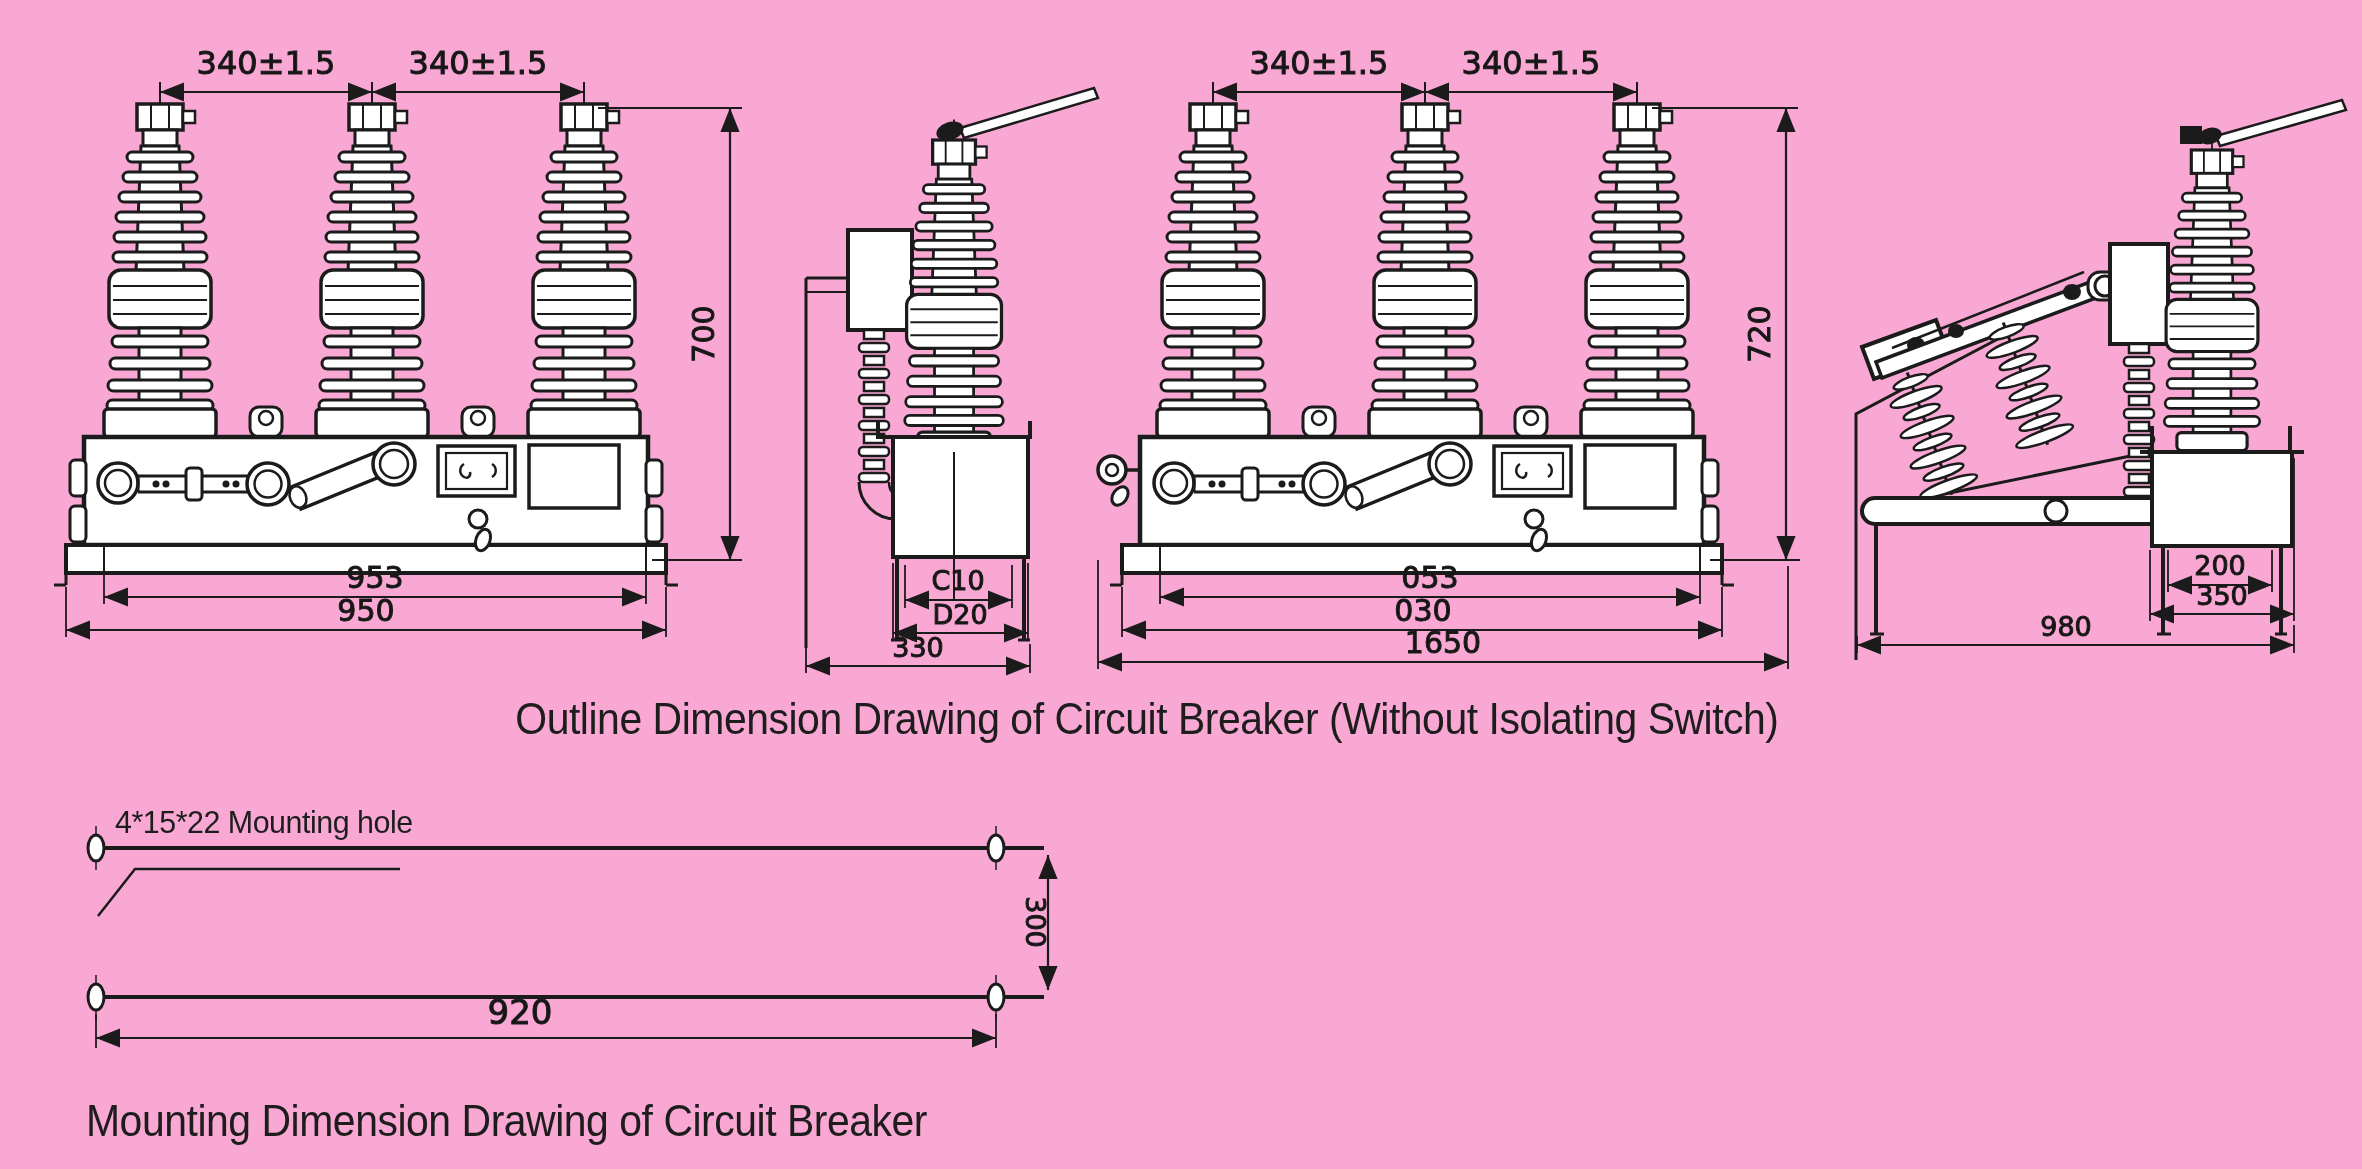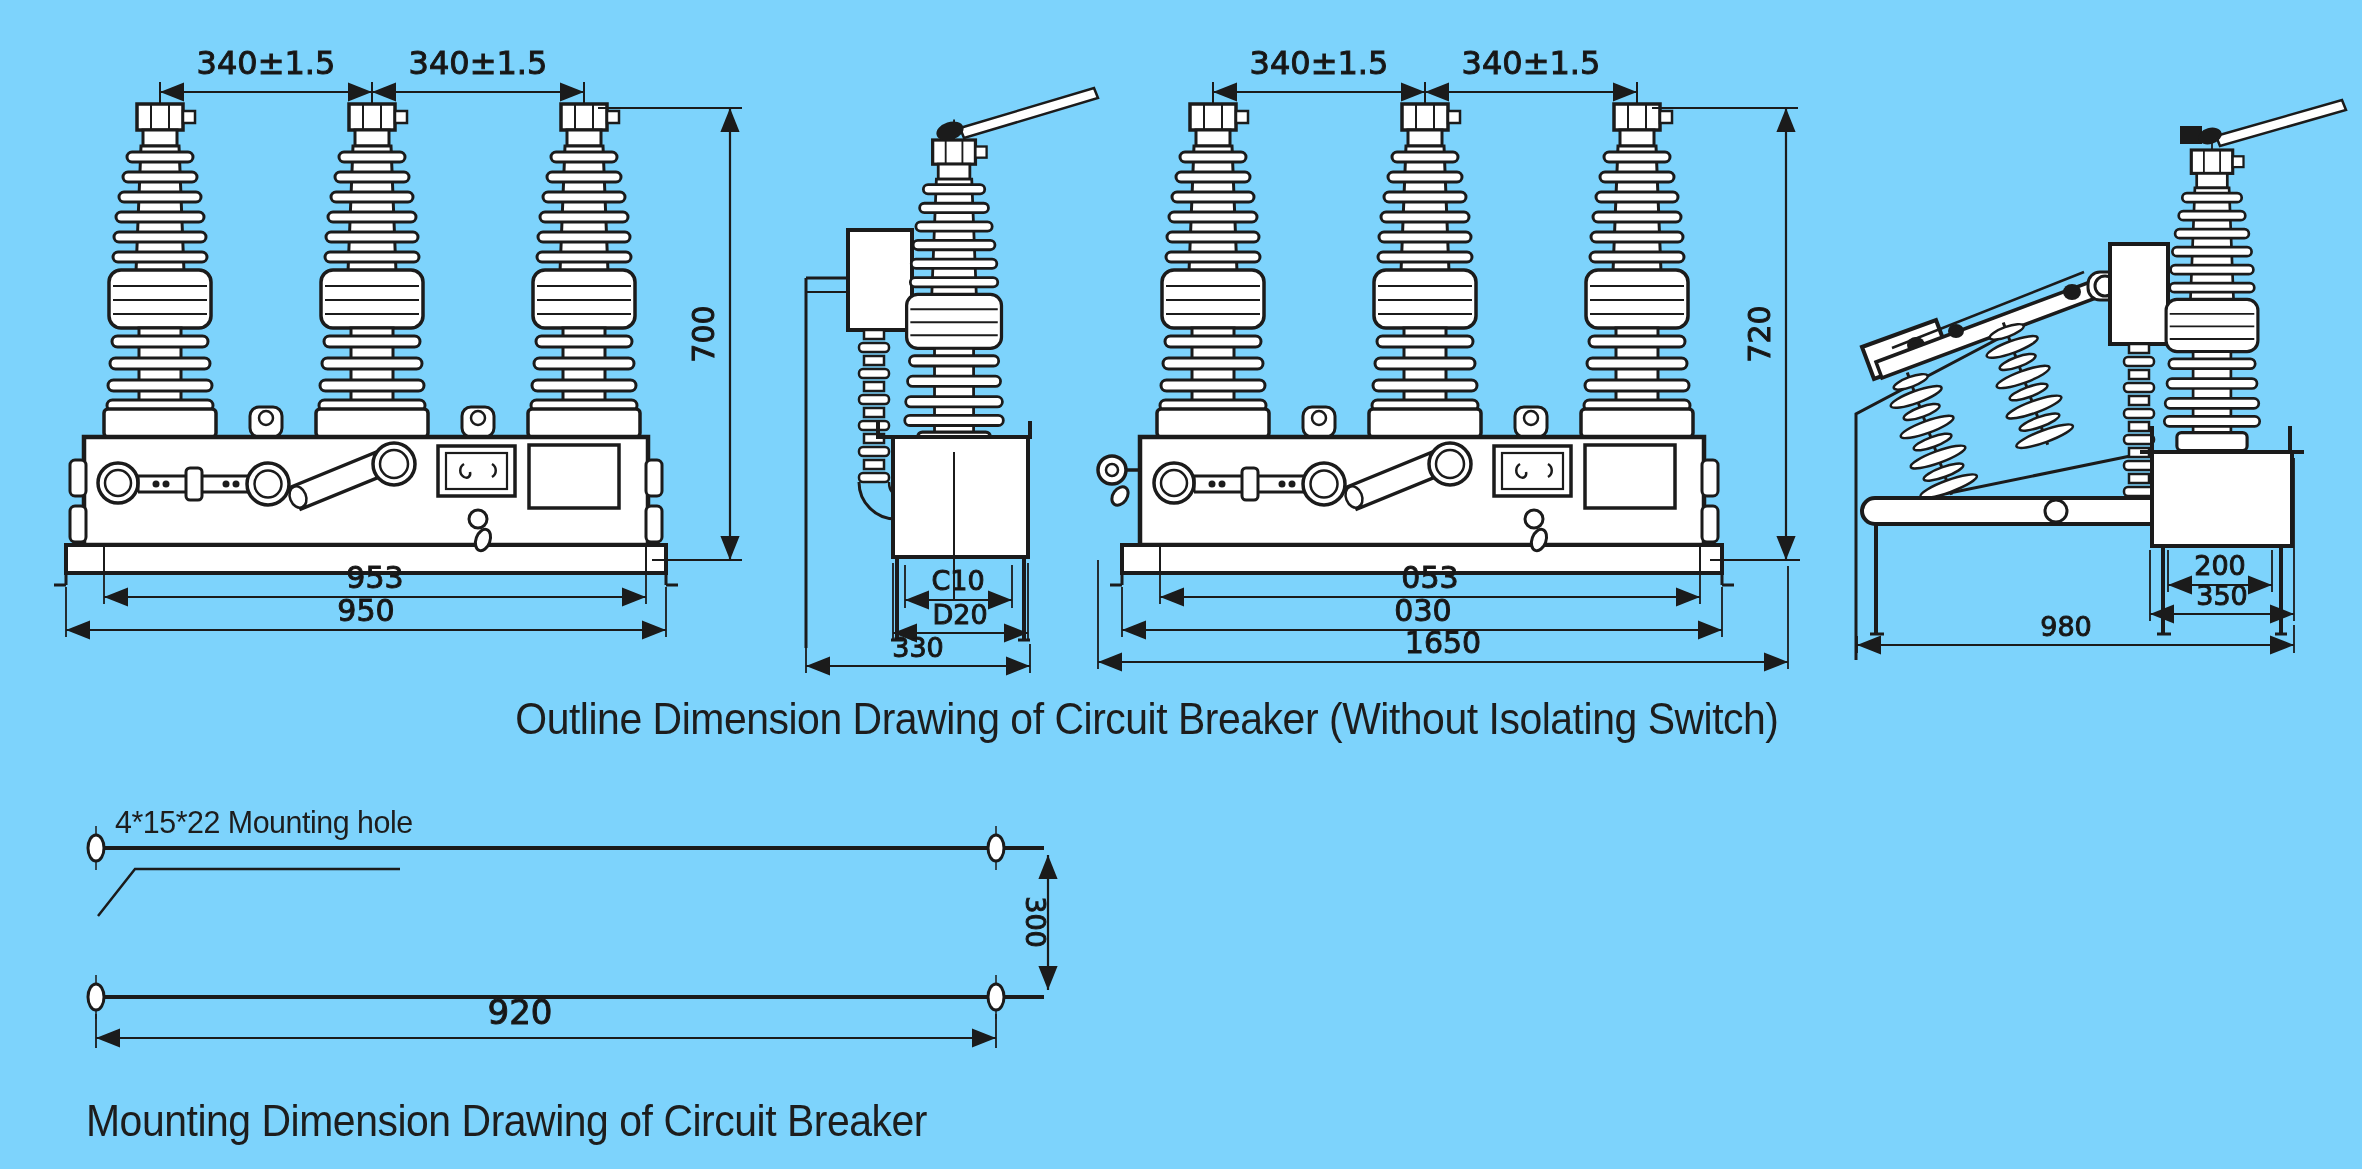"340±1.5" .page { background: #7dd3fc -> #f9a8d4 }
